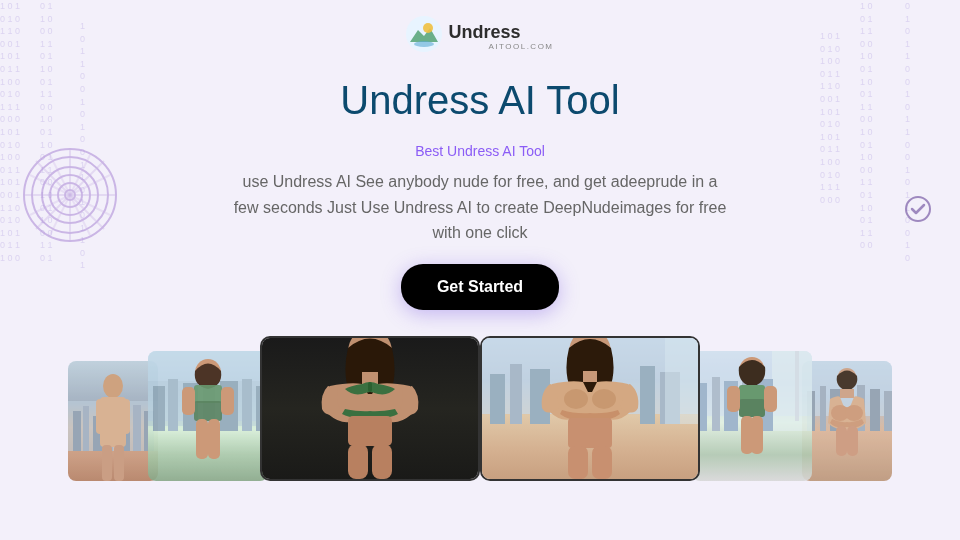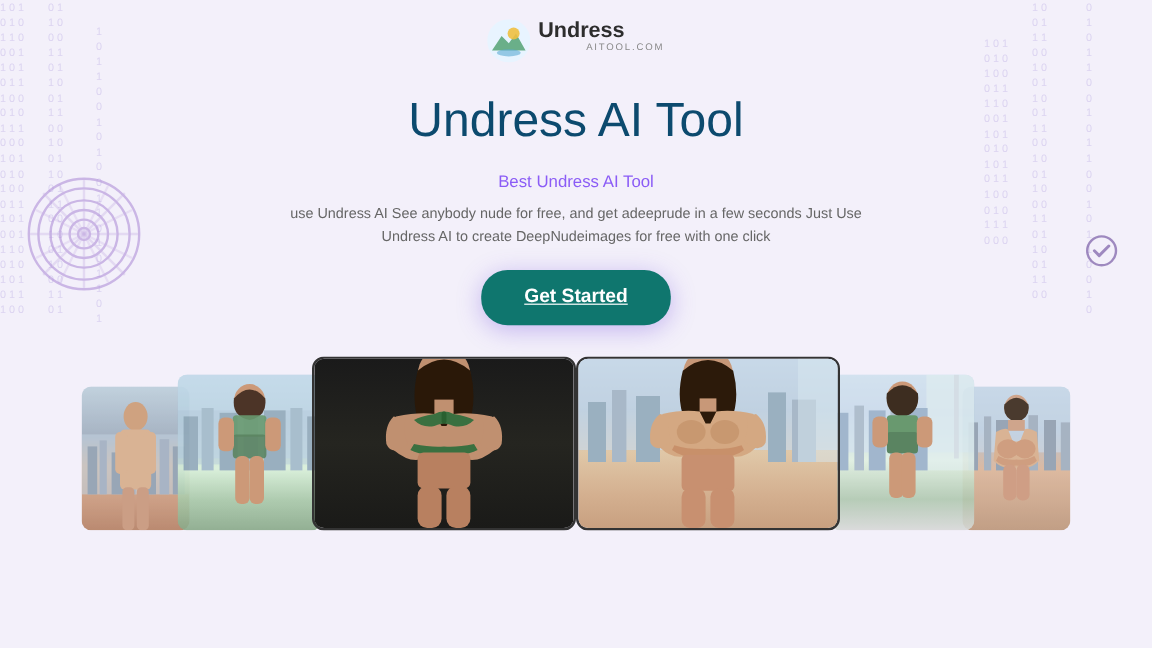"Undress" .logo-container { align-items: flex-start -> flex-end }
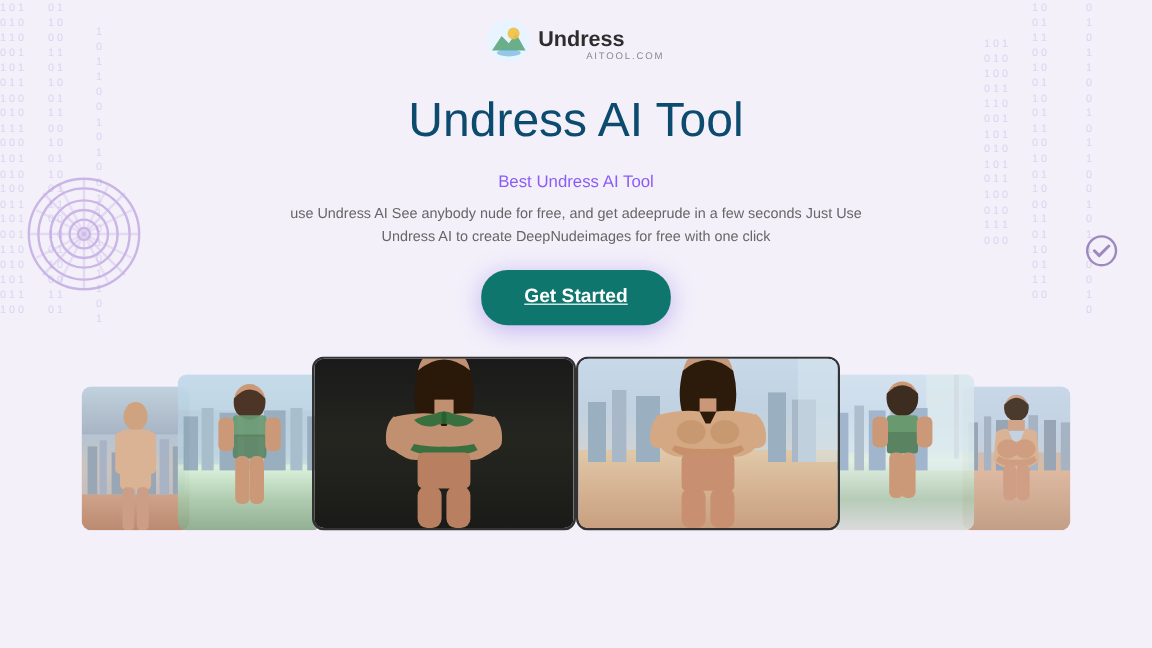"use Undress AI See anybody" .hero-description { font-size: 12px -> 16px }
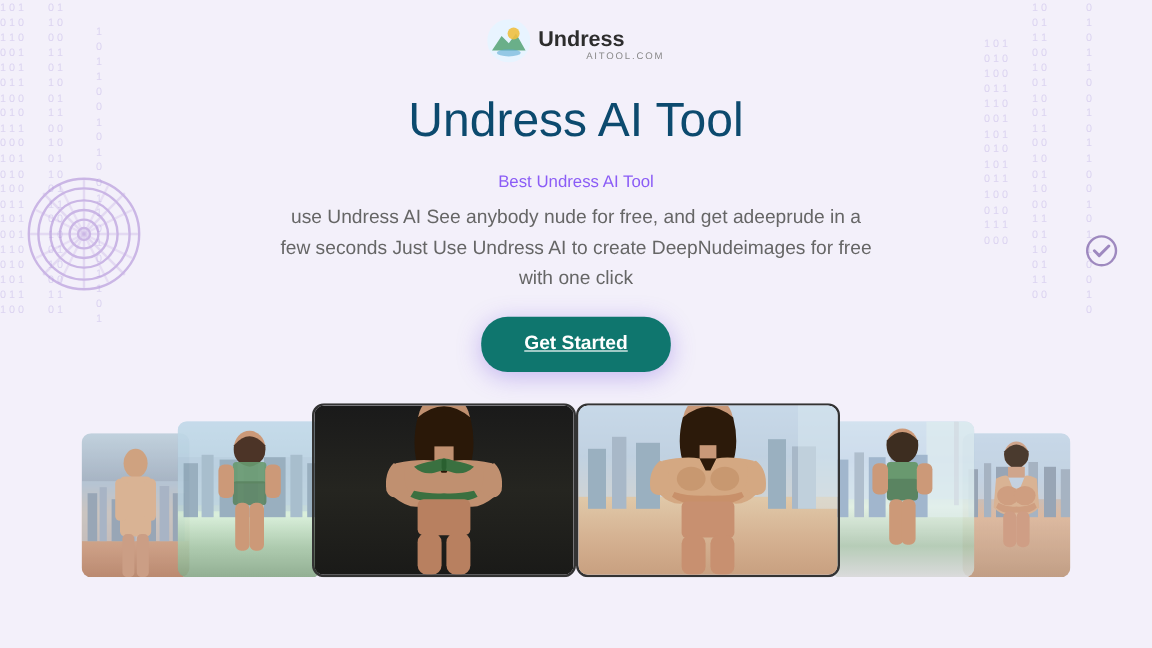"Get Started" .cta-button { background: #0f766e -> #000000; text-decoration: underline -> none }
